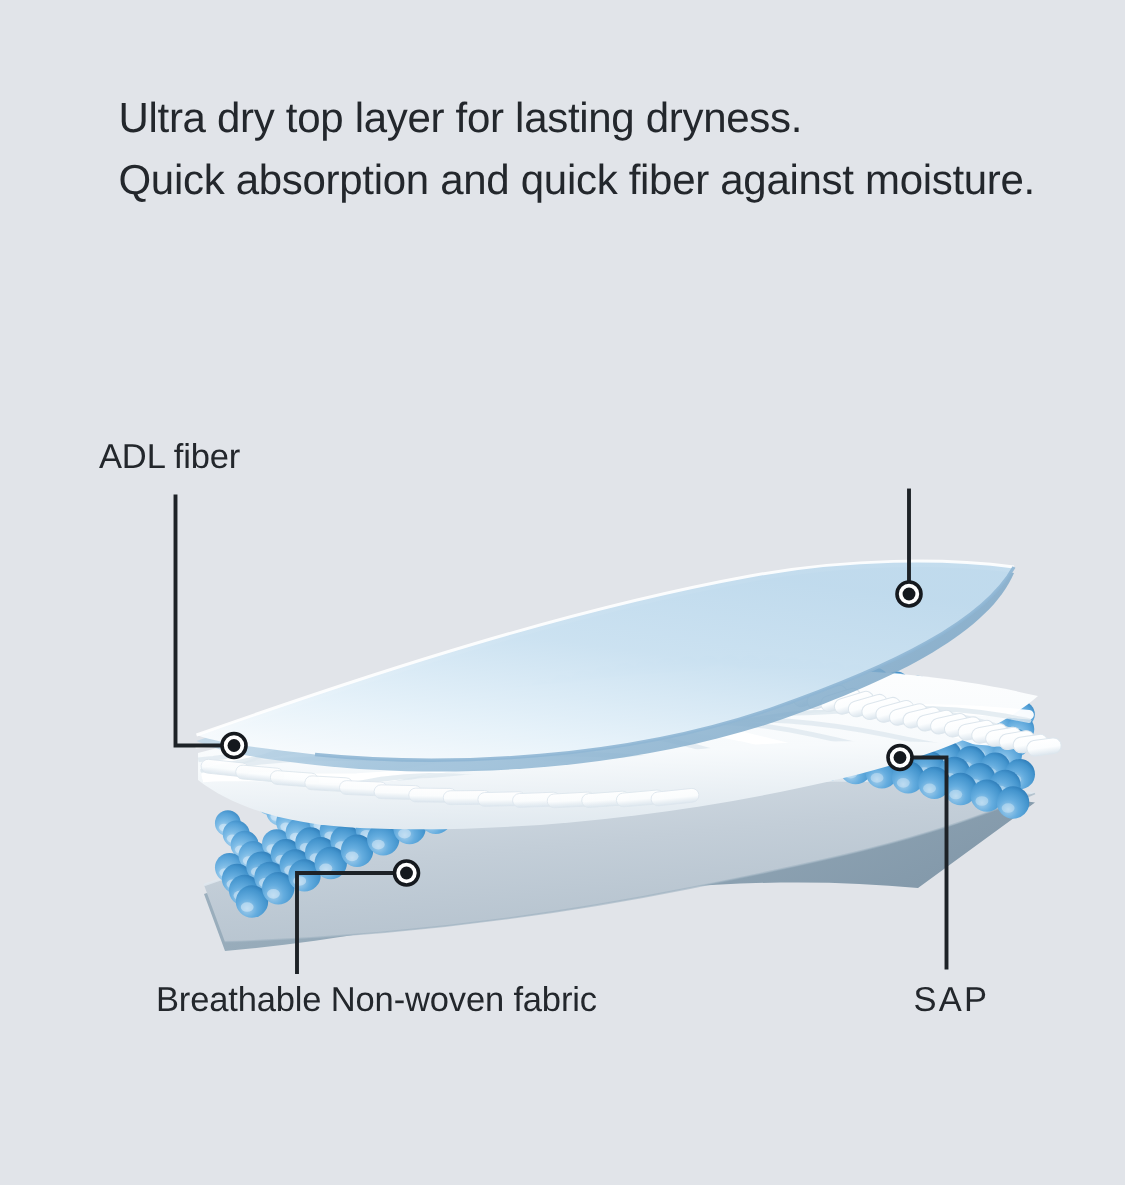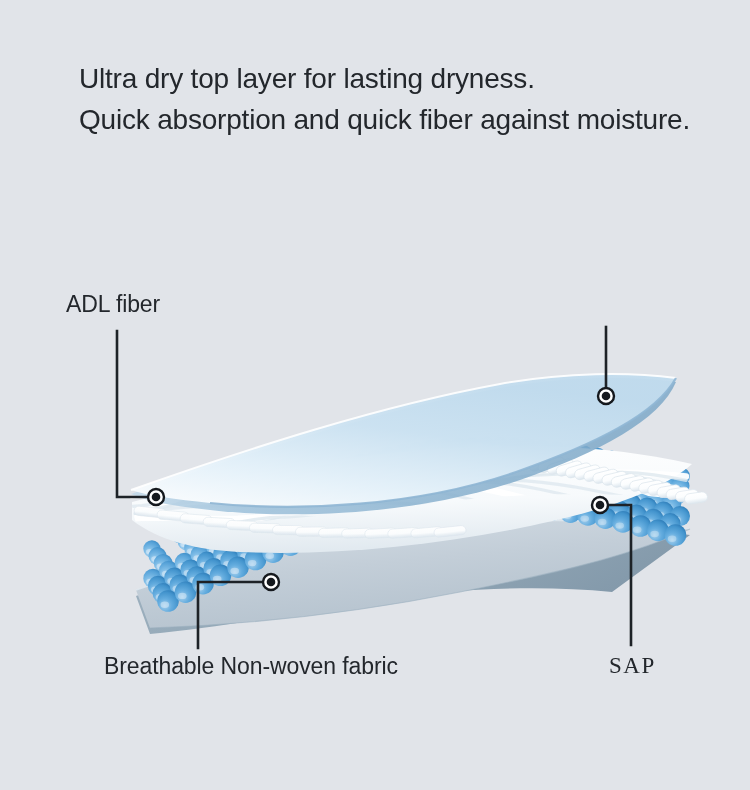"SAP" #label-sap { font-family: Liberation Serif, serif -> none }
